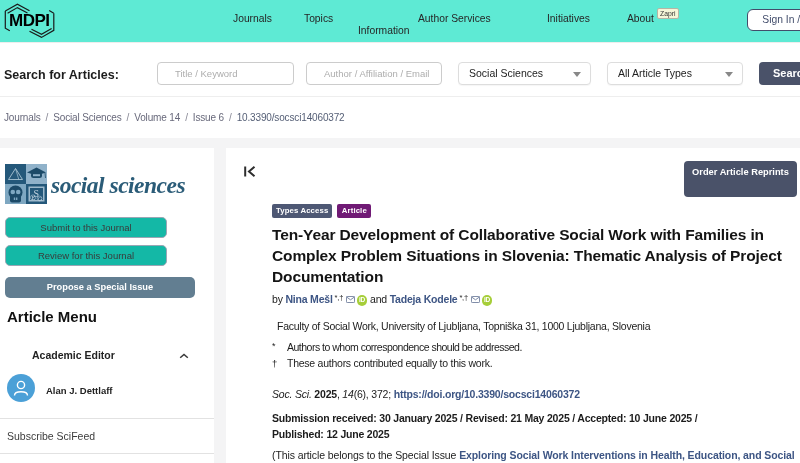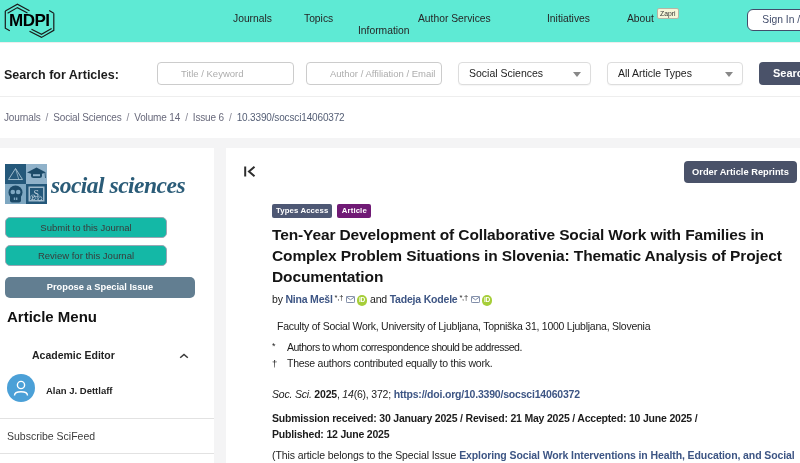"Title / Keyword" .sinput { padding-left: 23px -> 17px }
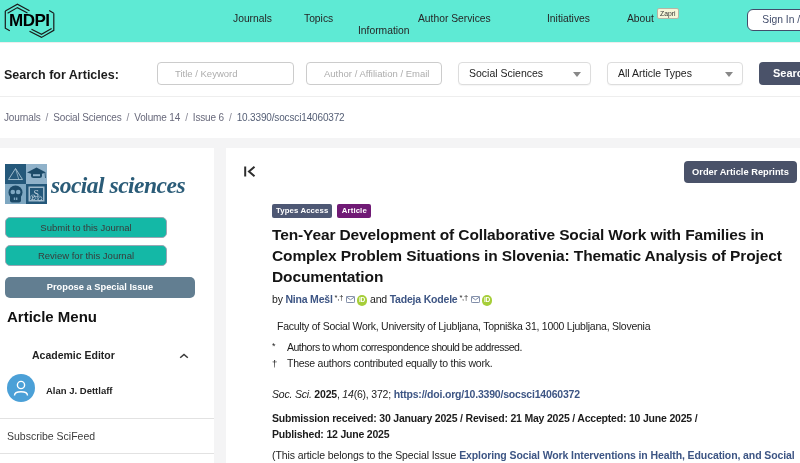"Order Article Reprints" #orderbtn { height: 22px -> 36px }
